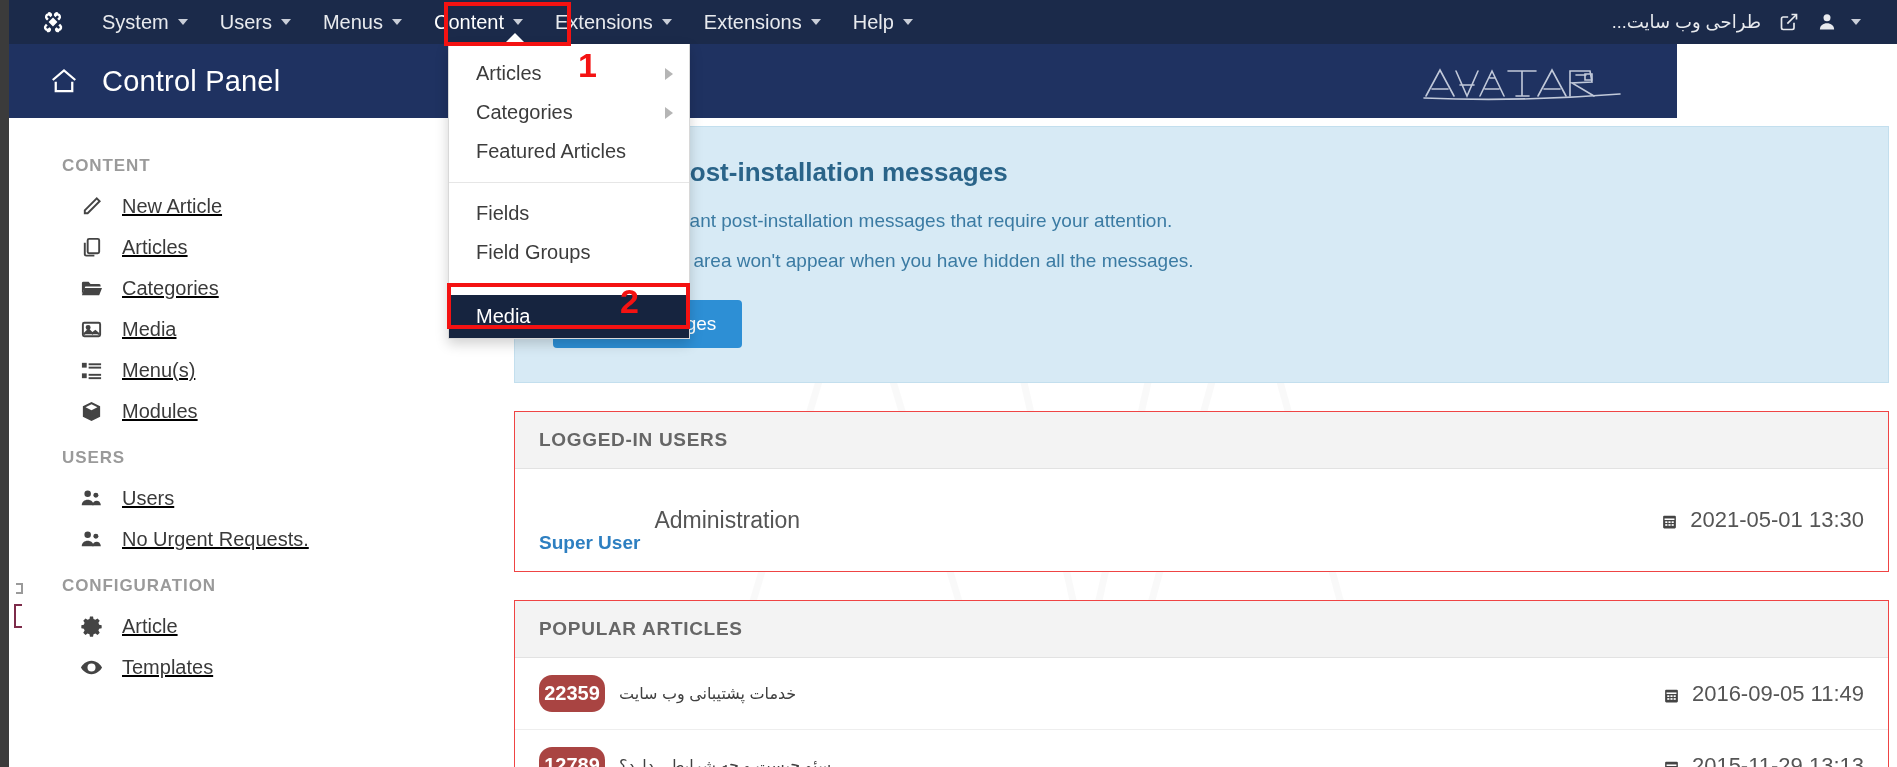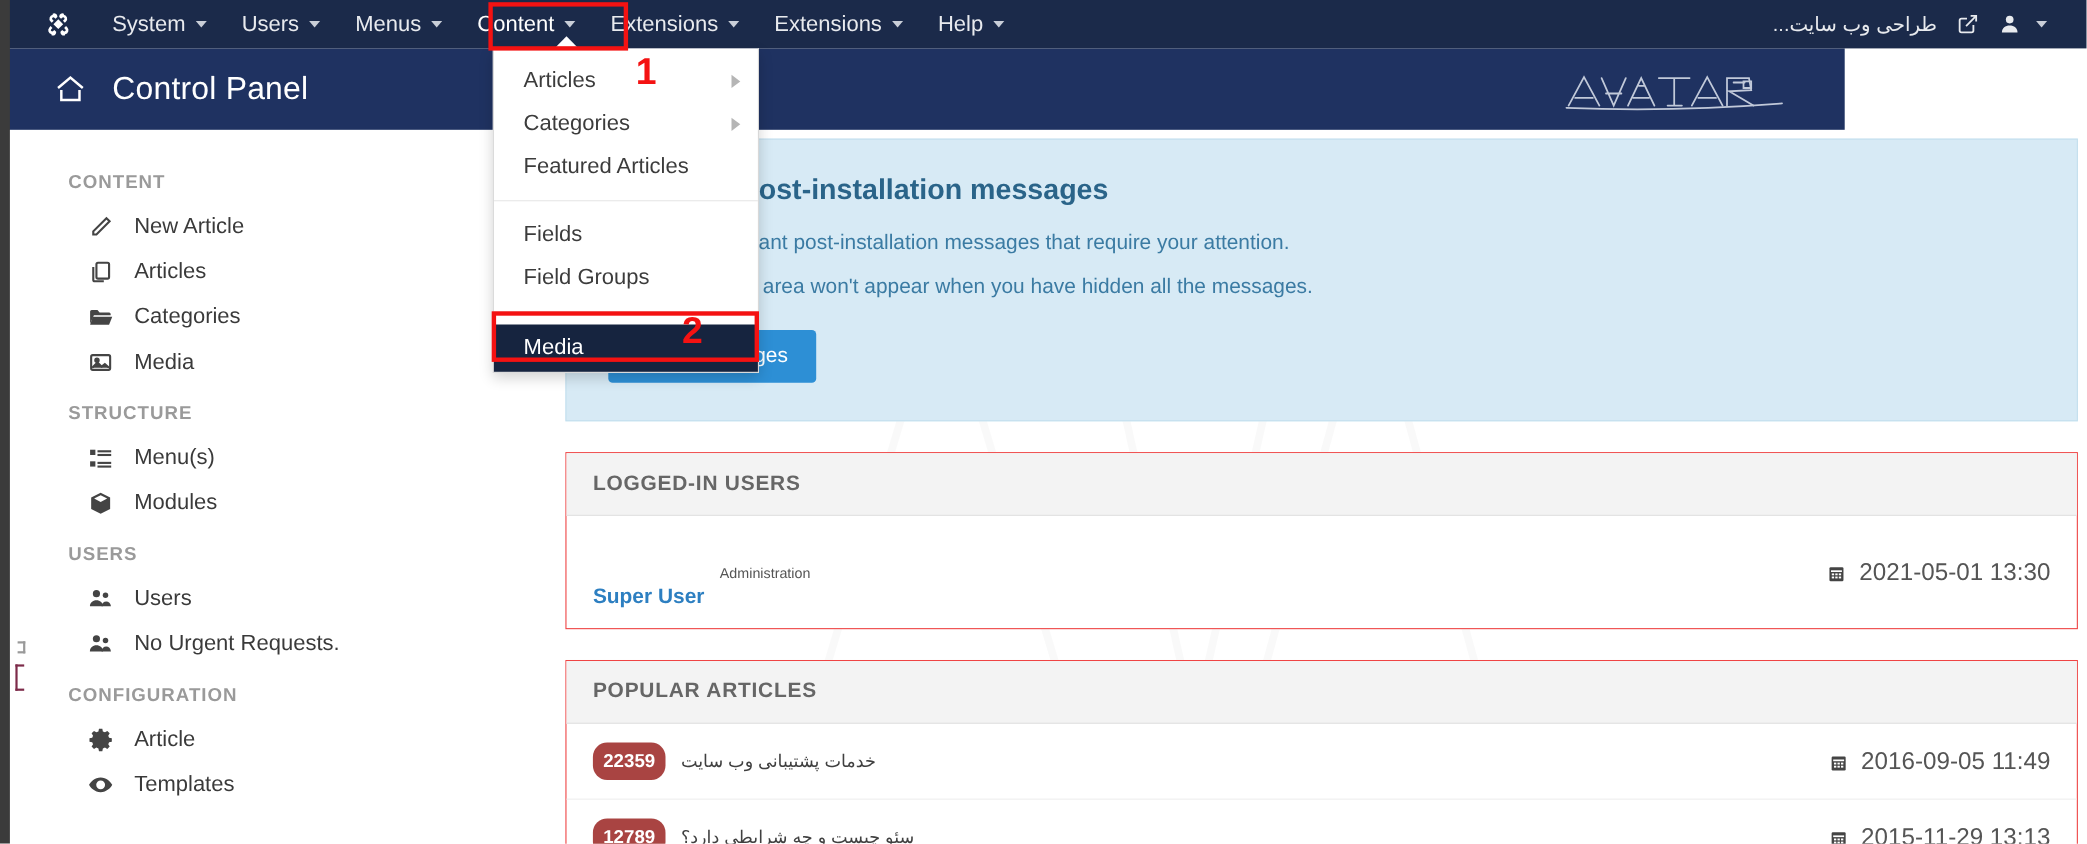"New Article" .side-item { text-decoration: none -> underline }
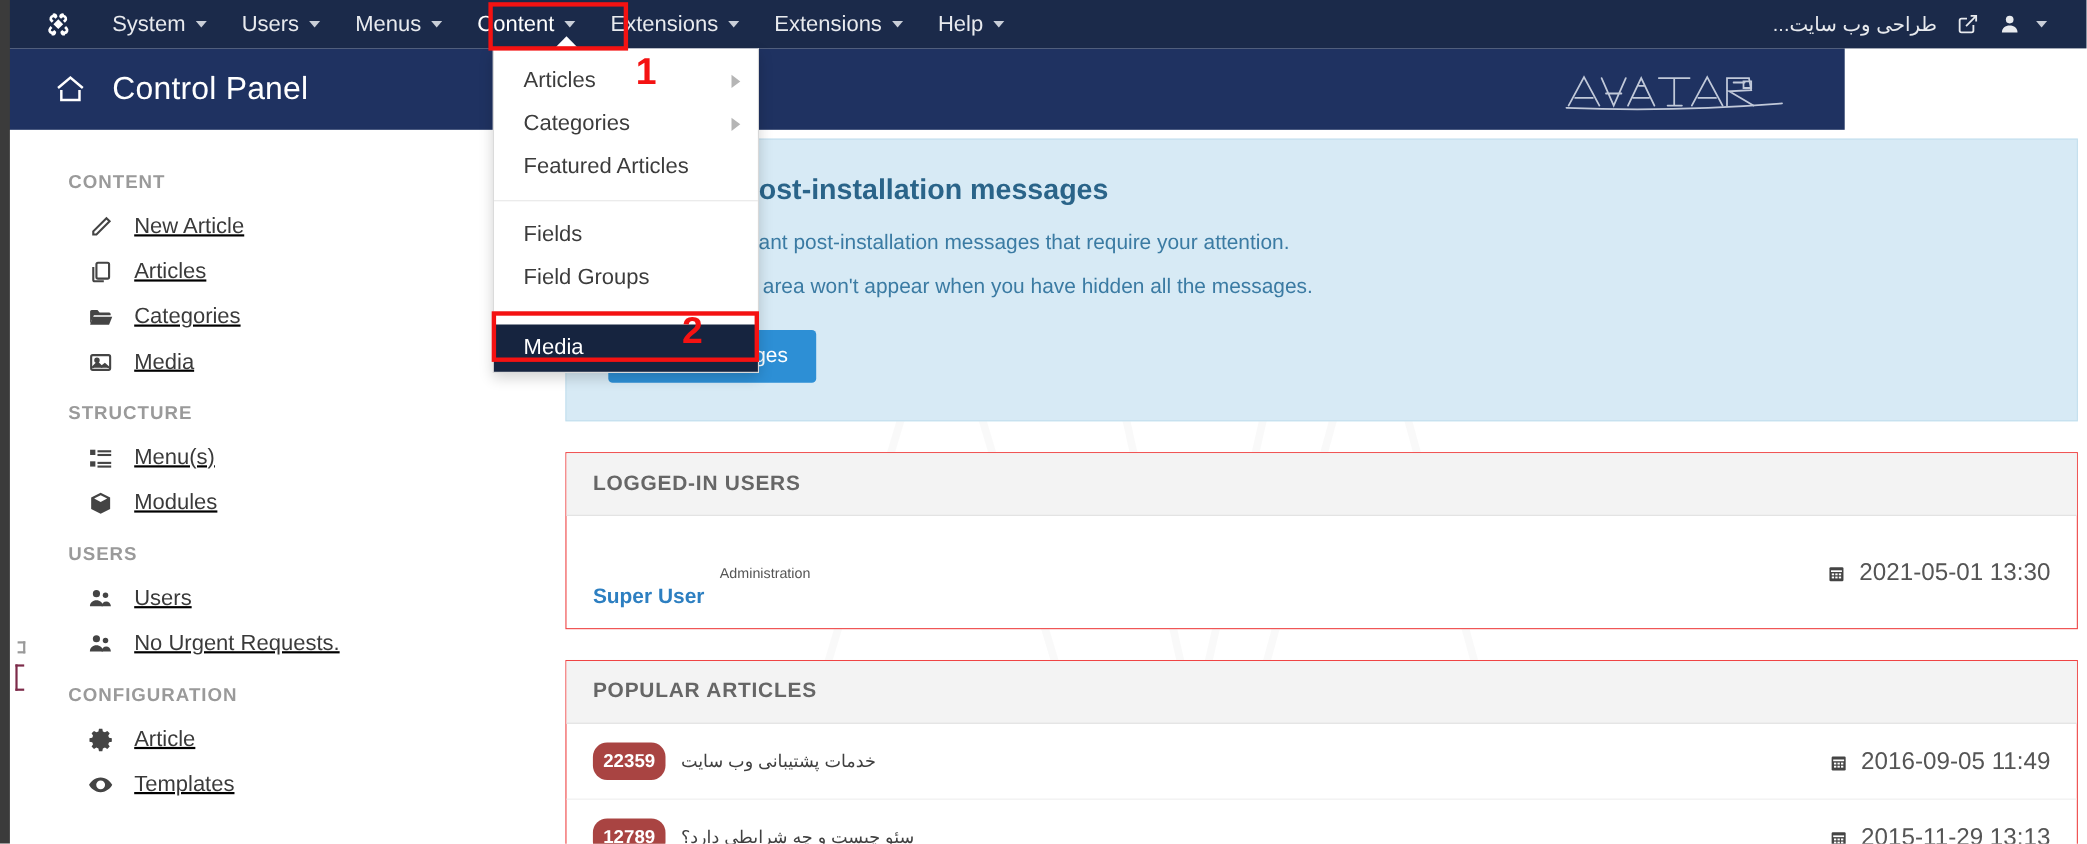"STRUCTURE" div.side-group-title { html: <div>STRUCTURE</div> -> none }
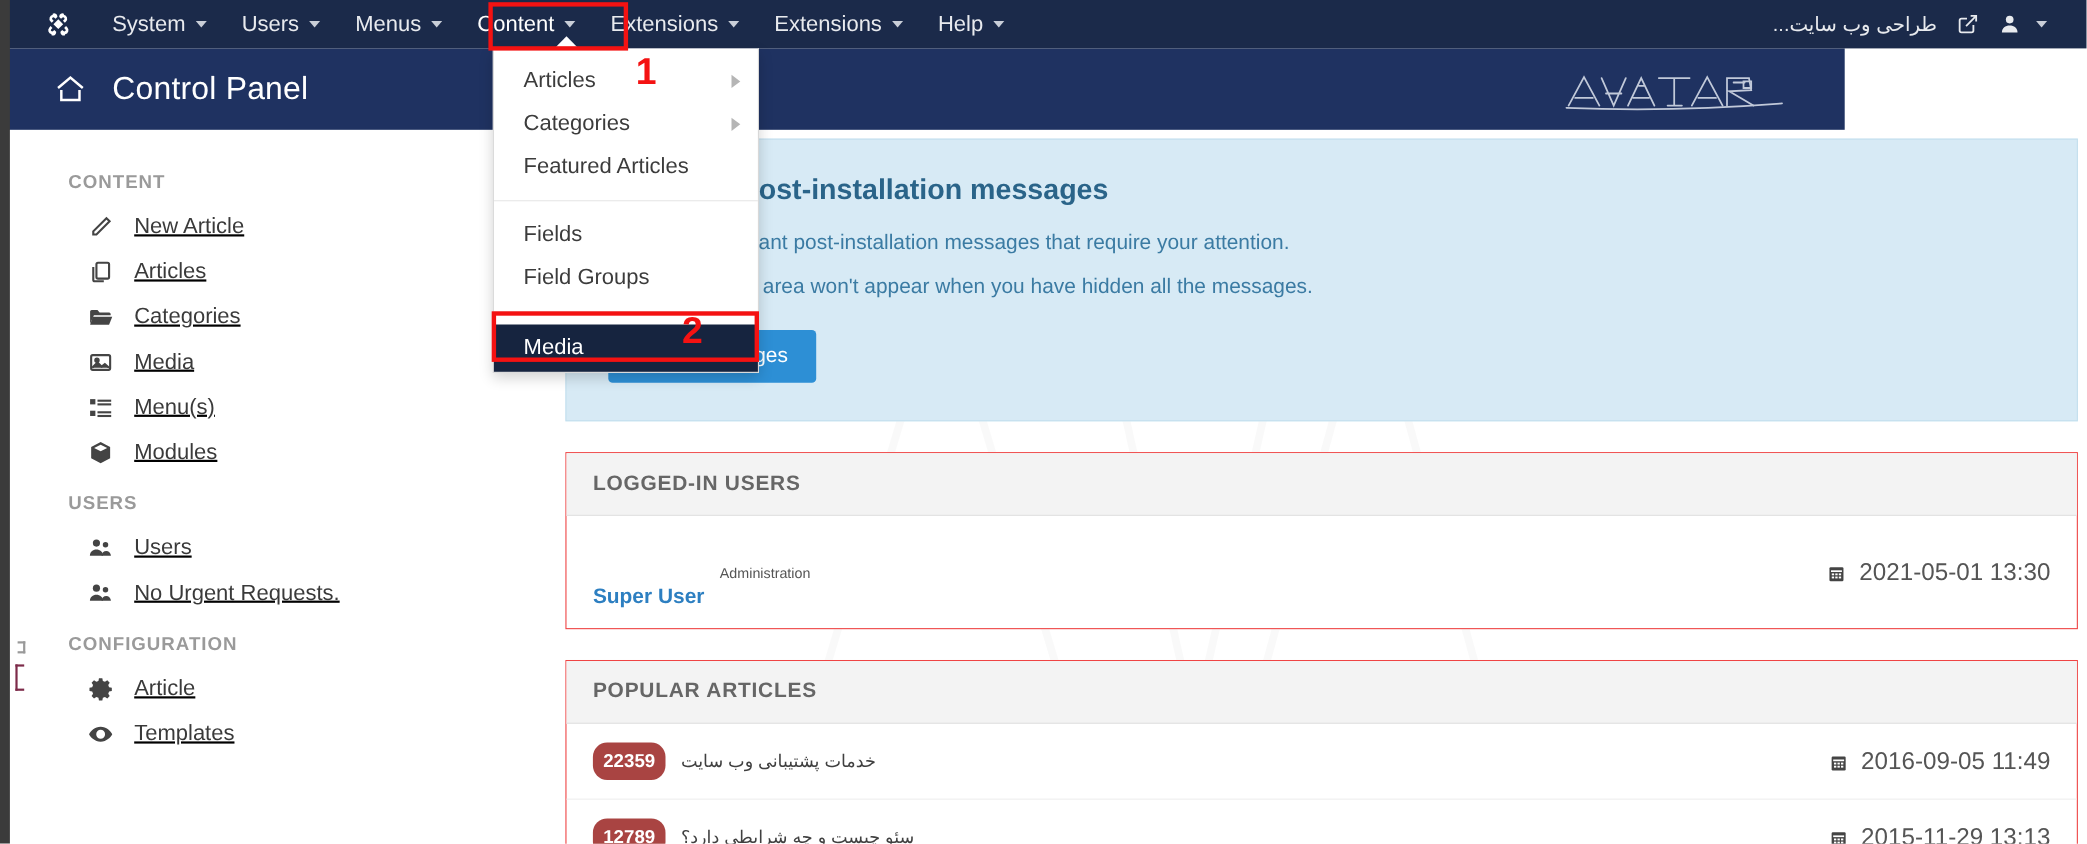"Administration" .user-role { font-size: 13px -> 23px }
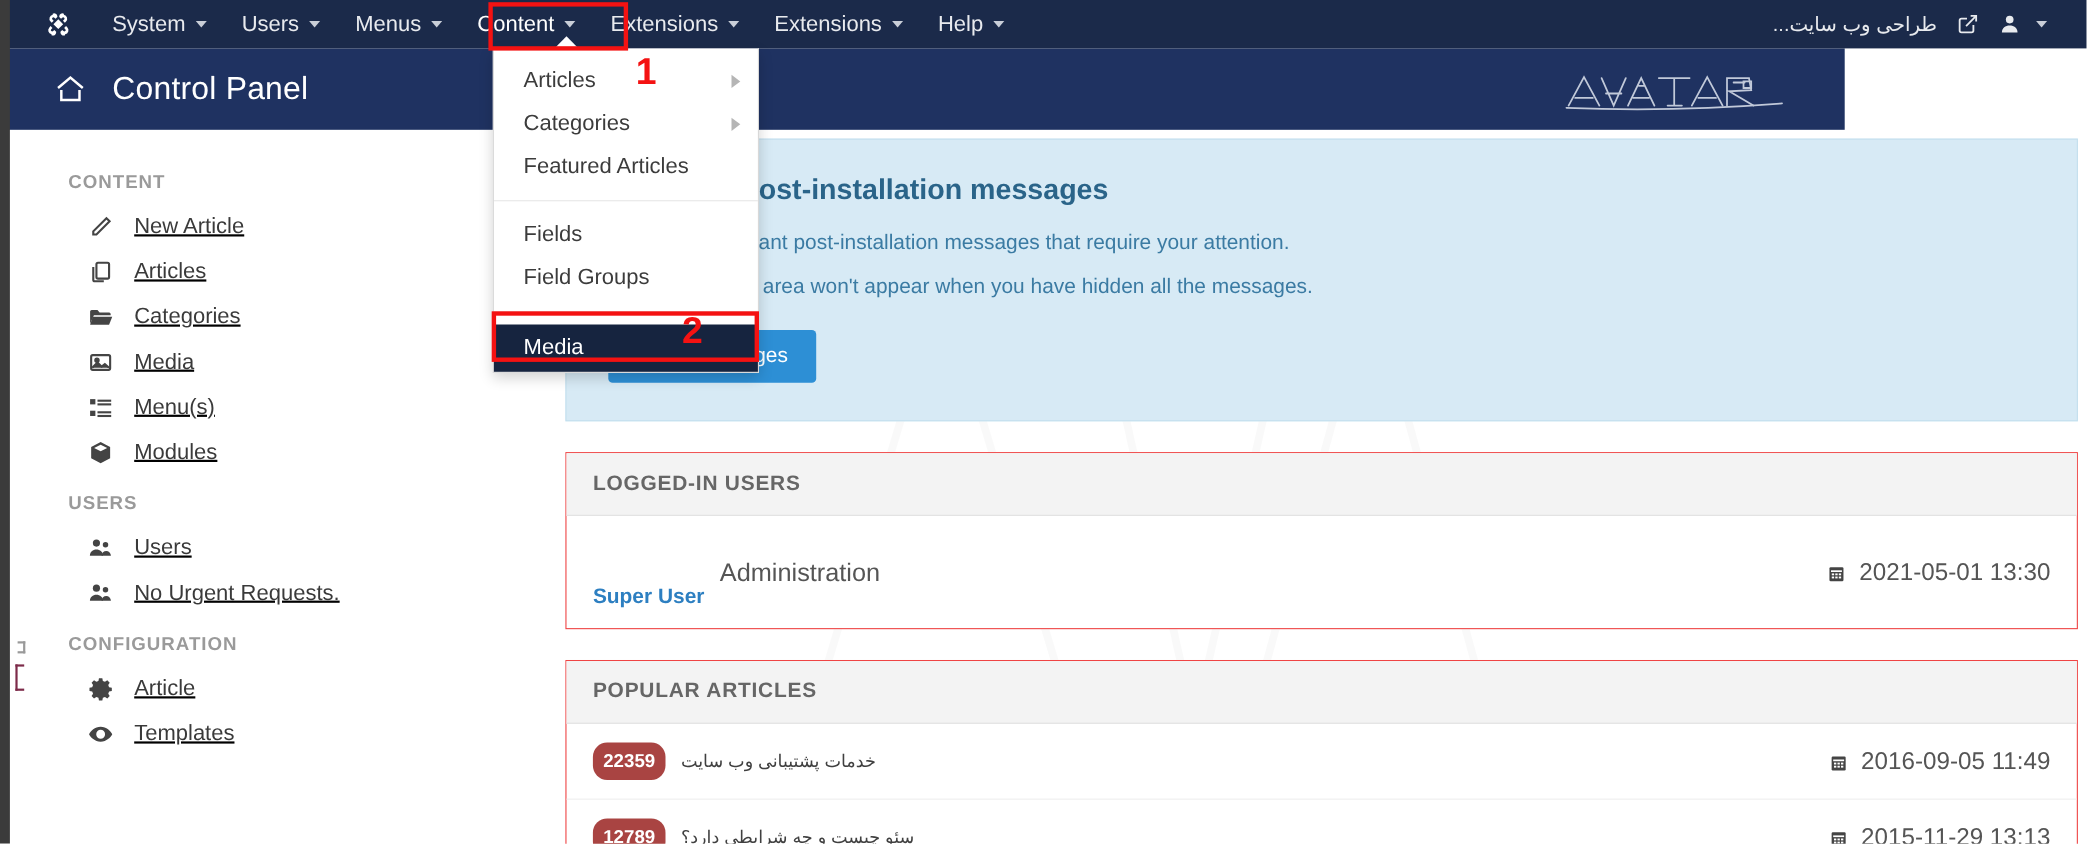"22359" .hits-badge { font-size: 17px -> 20px }
